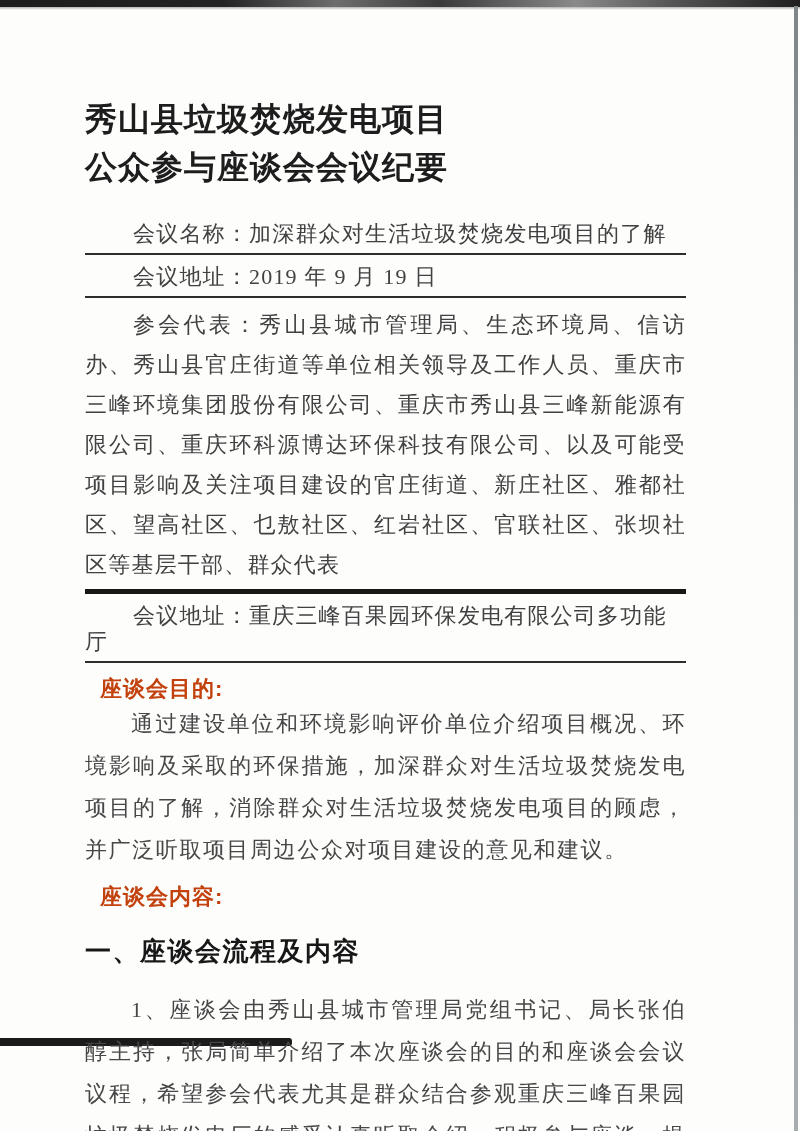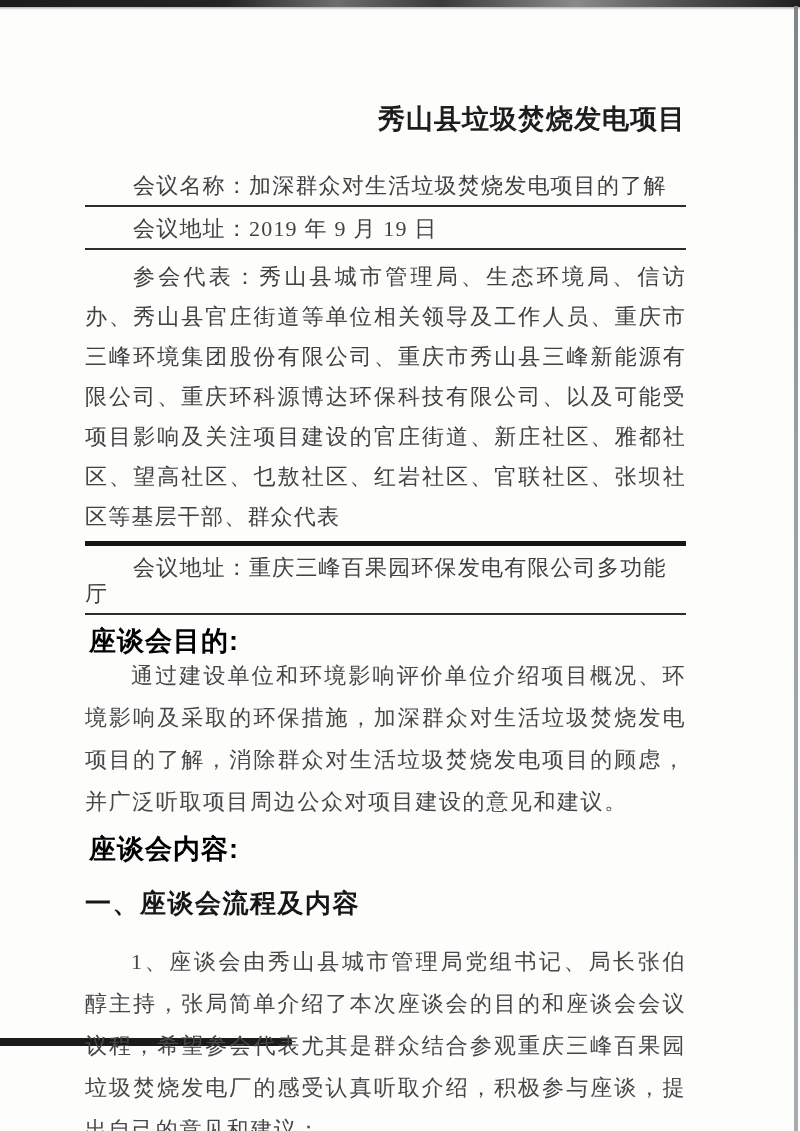"秀山县垃圾焚烧发电项目" .doc-title { font-size: 27px -> 32px; text-align: right -> left }
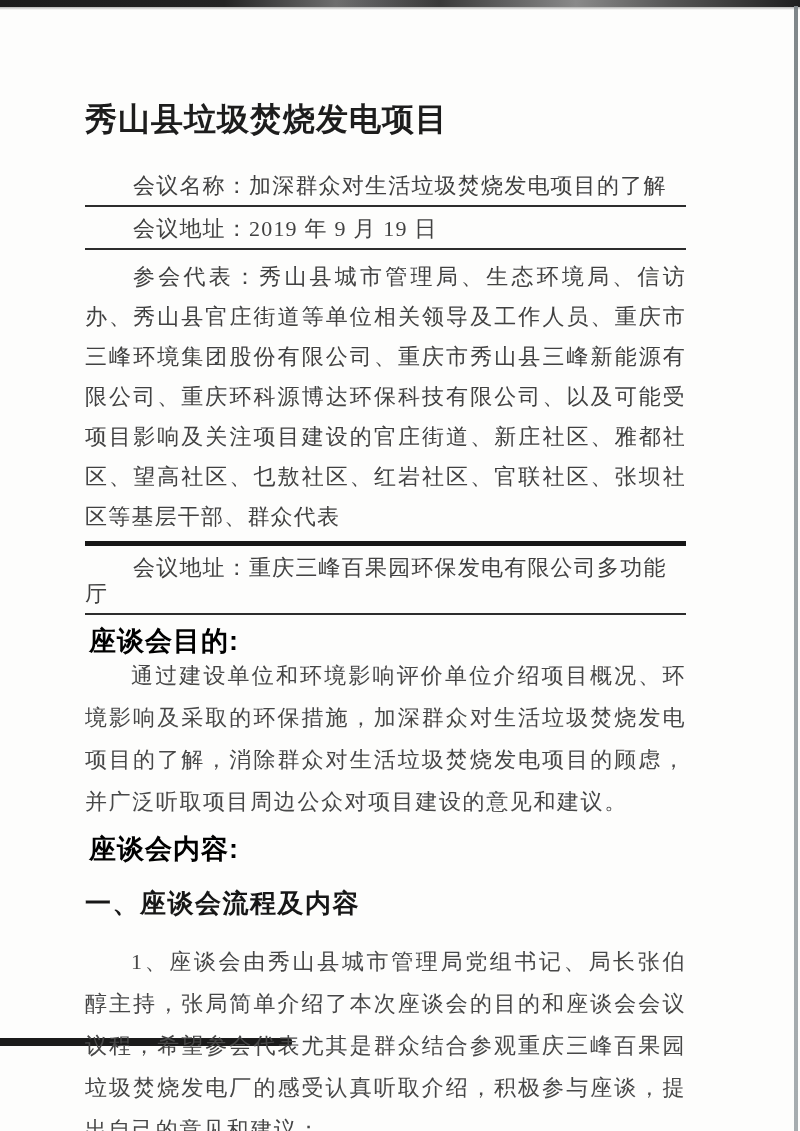"公众参与座谈会会议纪要" span { html: none -> <span>公众参与座谈会会议纪要</span> }
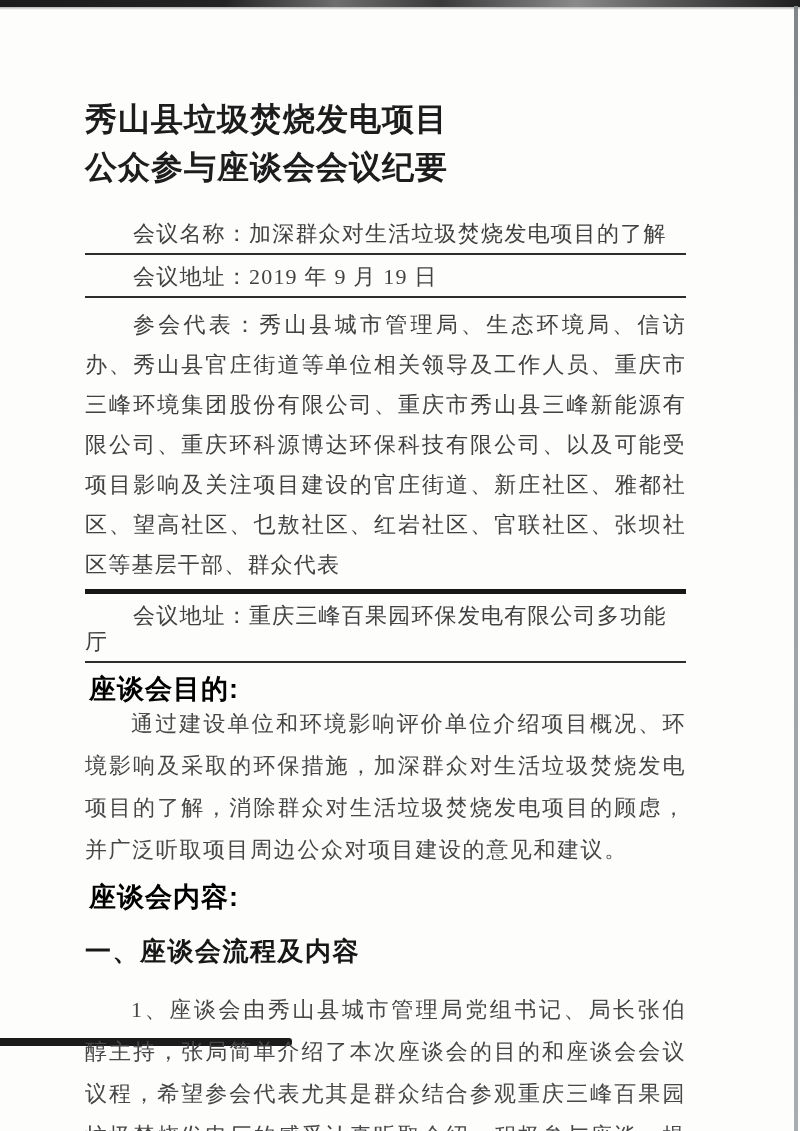"座谈会目的:" .sec-heading { color: #000000 -> #c2410c; font-size: 27px -> 22px; margin: 12px 0 0 4px -> 12px 0 0 15px }
